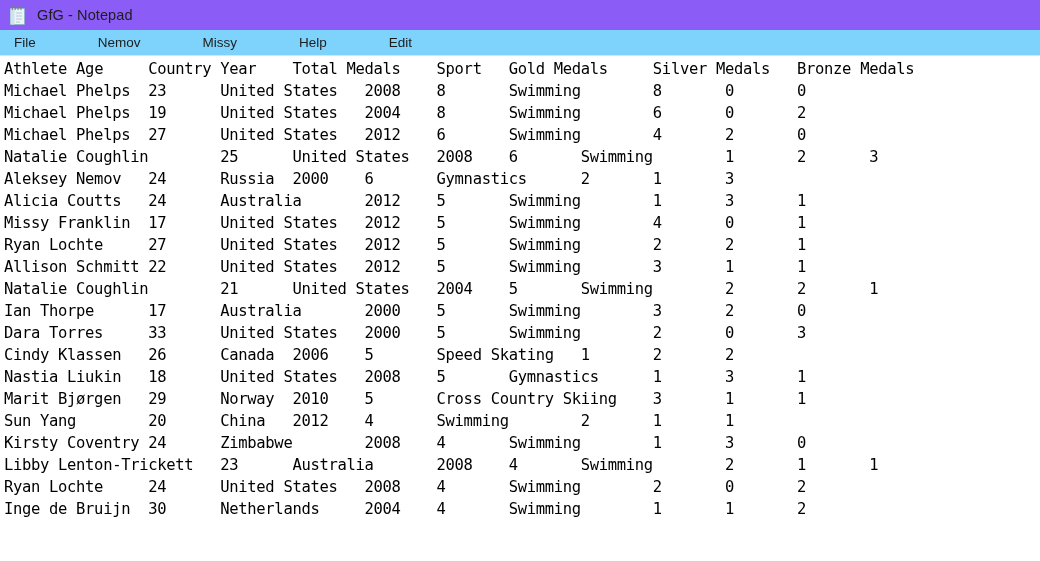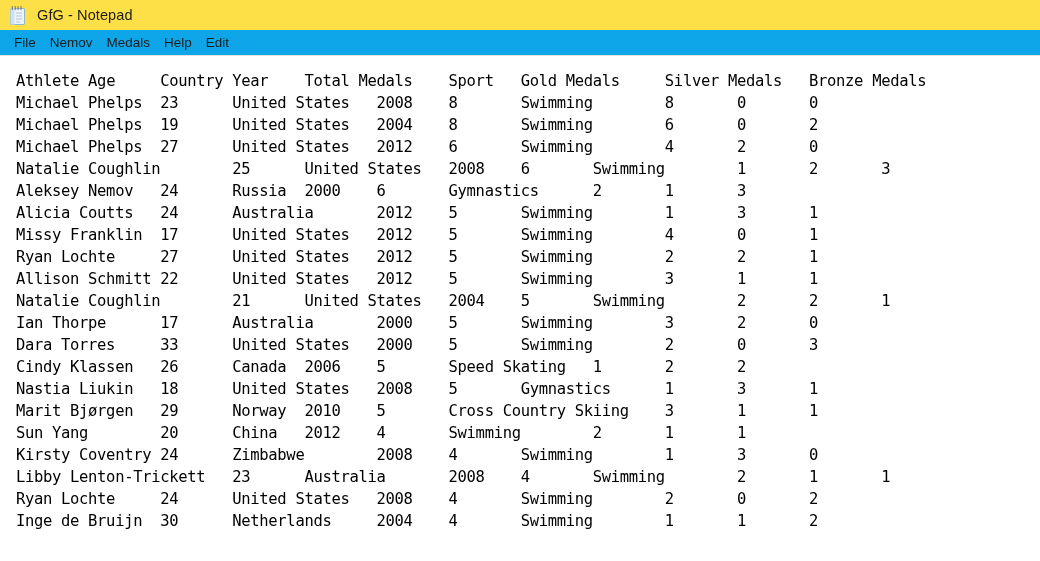"GfG - Notepad" .titlebar { background: #fde047 -> #8b5cf6 }
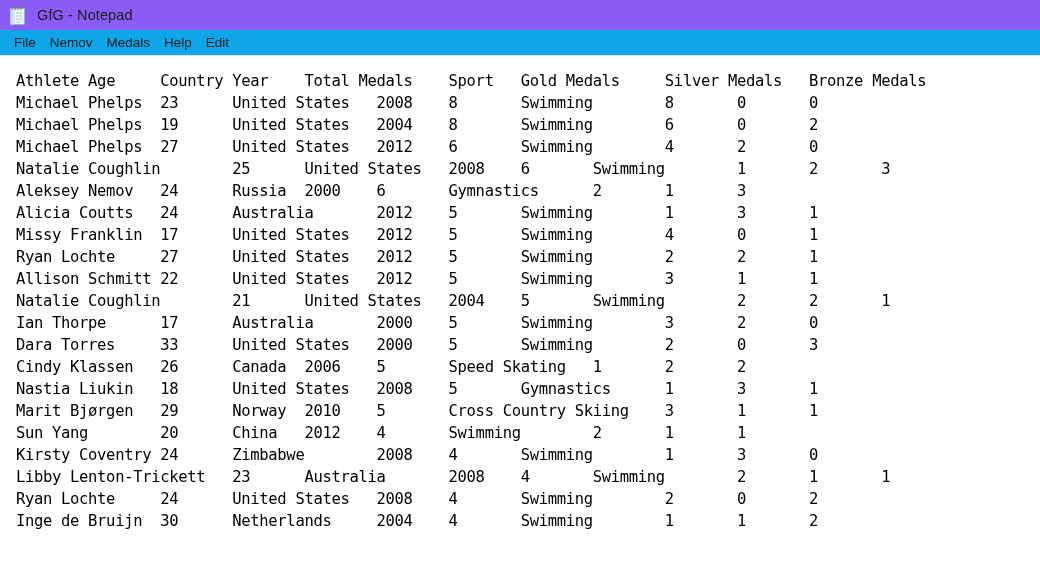"File" .menubar { background: #0ea5e9 -> #7dd3fc; gap: none -> 48px }
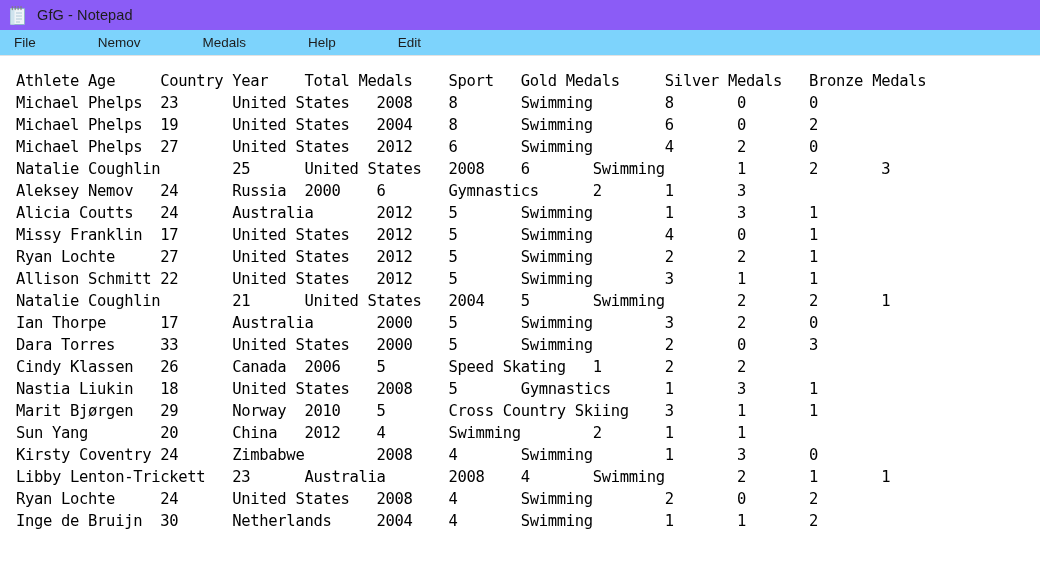"Medals" div.menu-item { text: Medals -> Missy }
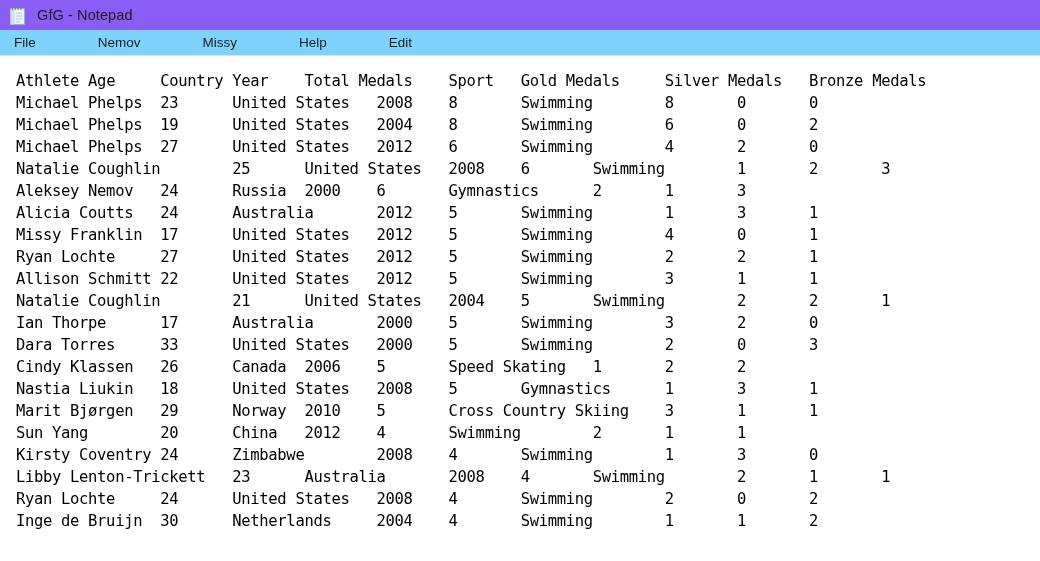"Athlete Age Country Year Total" .doc-text { margin: 12px -> 0 }
